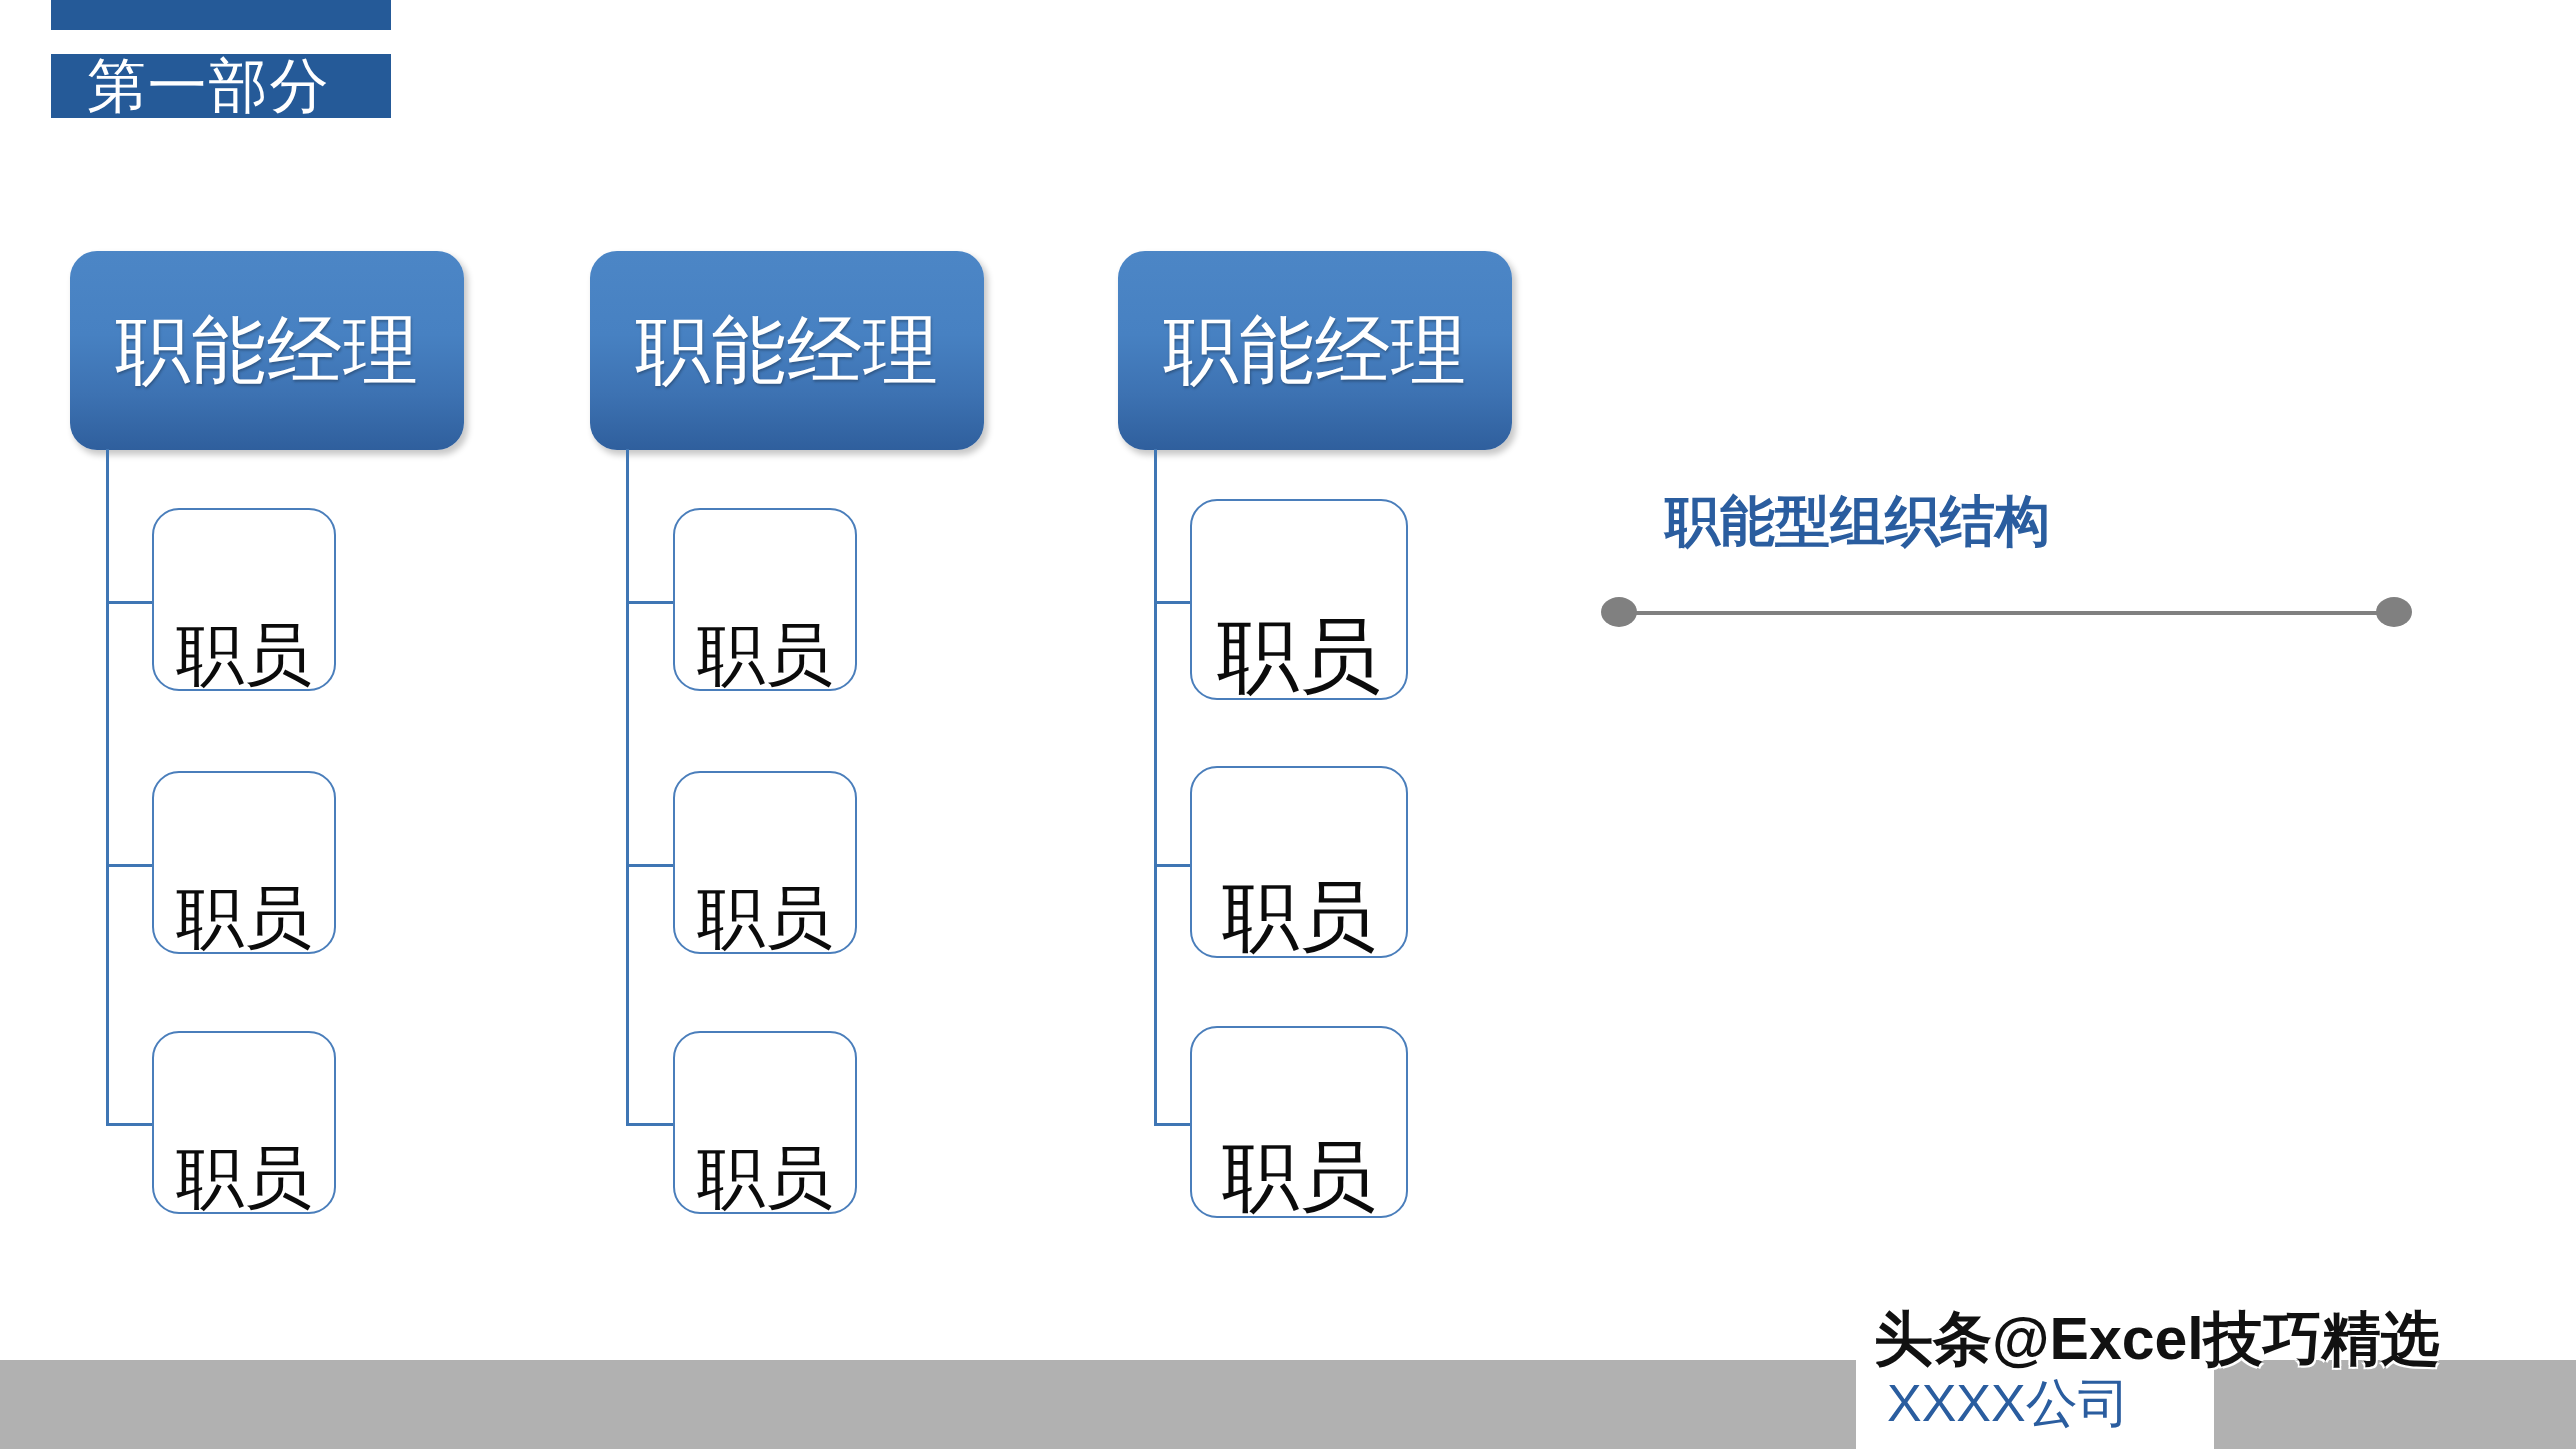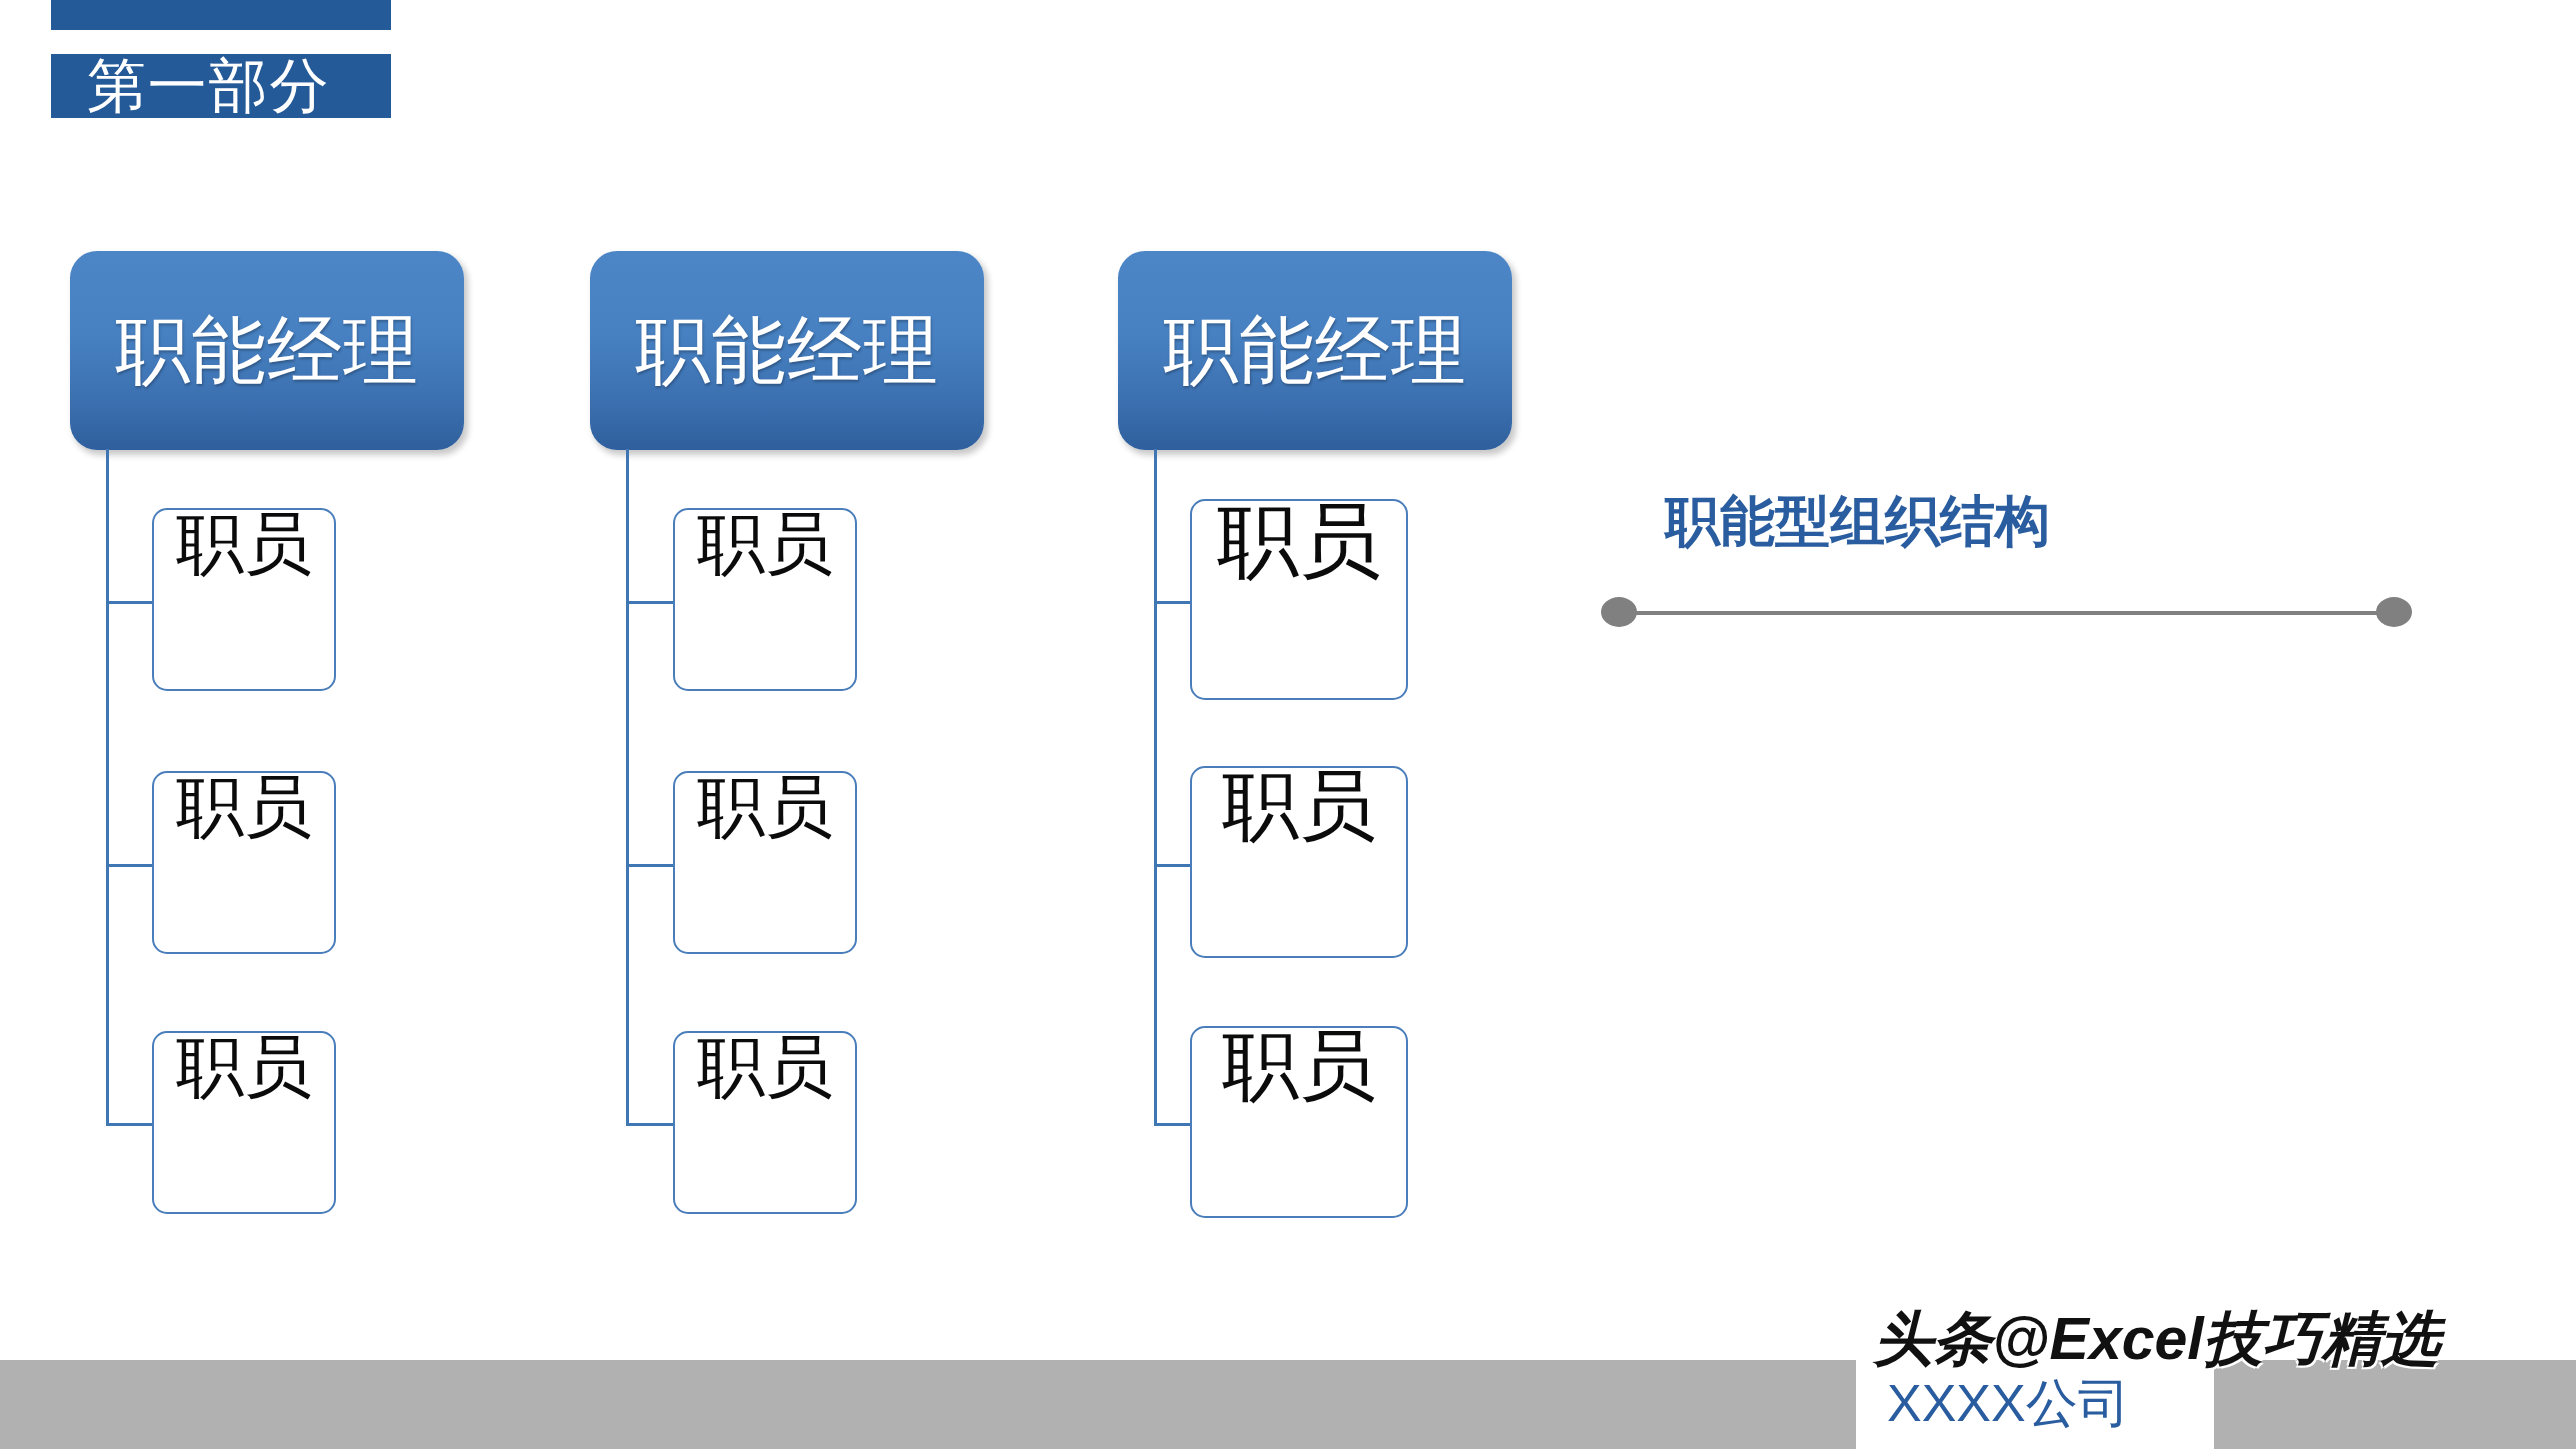"职员" .staff-box { align-items: flex-start -> flex-end; border-radius: 15px -> 27px }
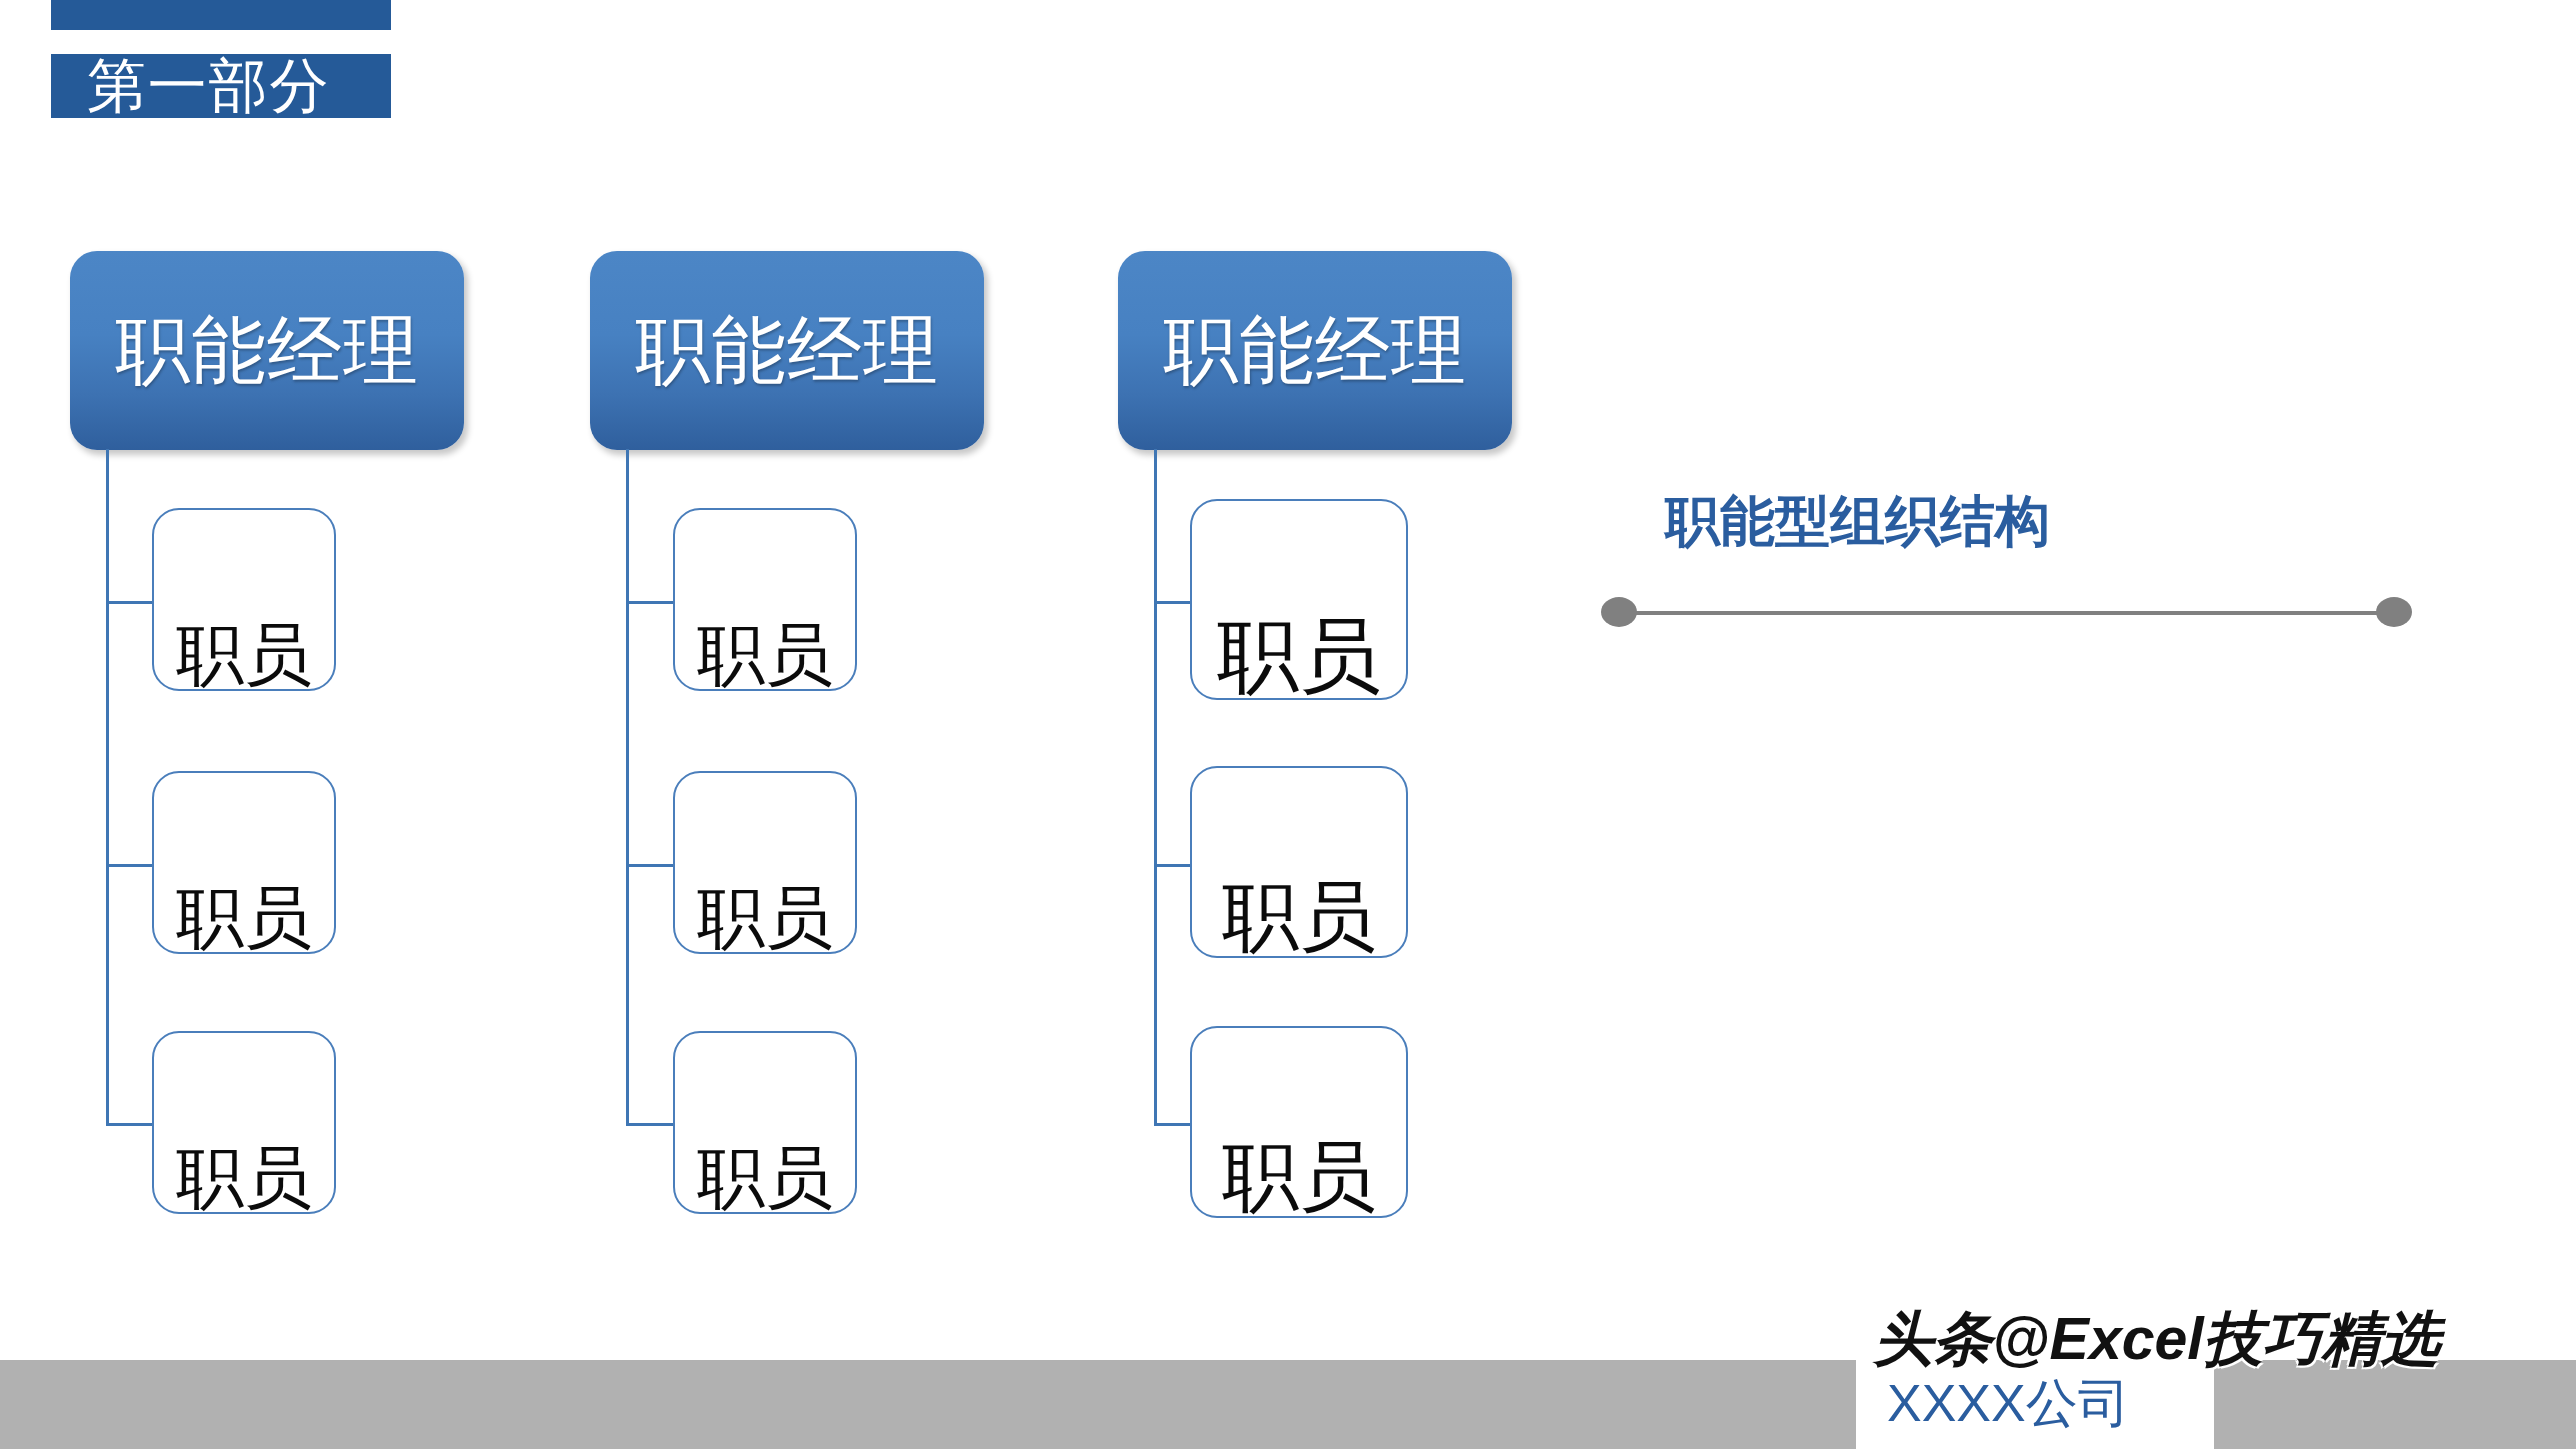"头条@Excel技巧精选" .watermark { font-style: italic -> none }
